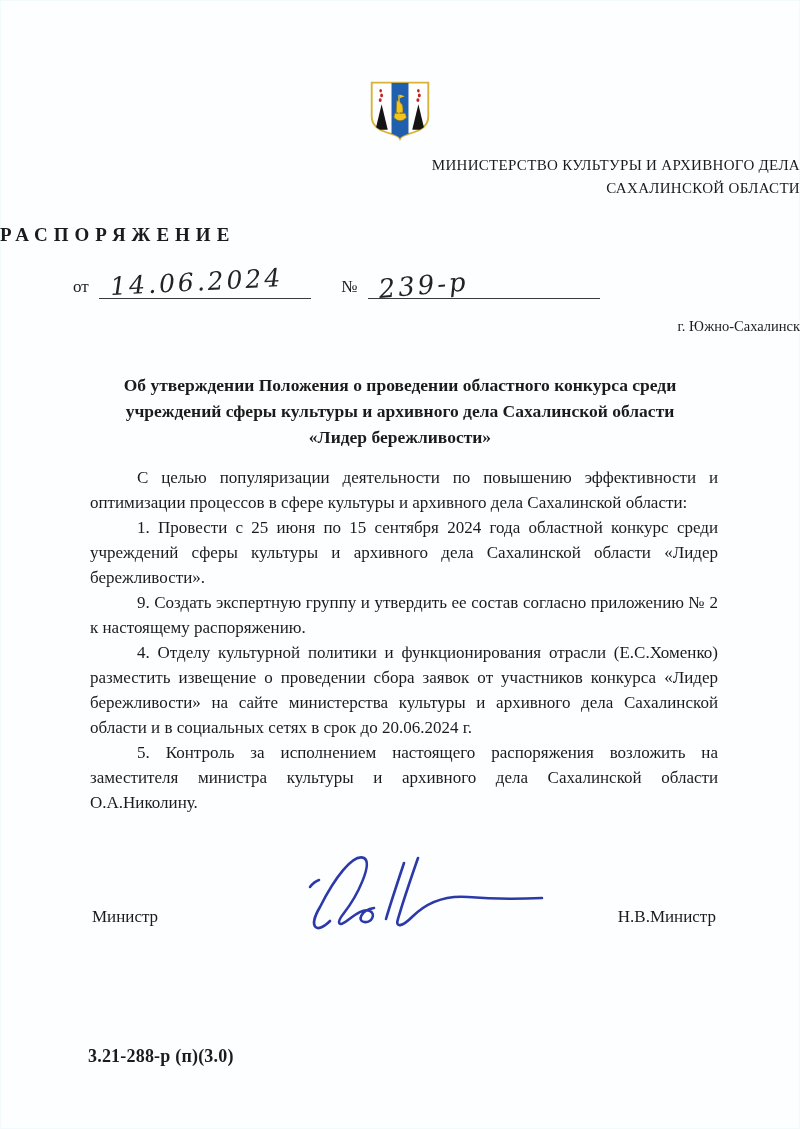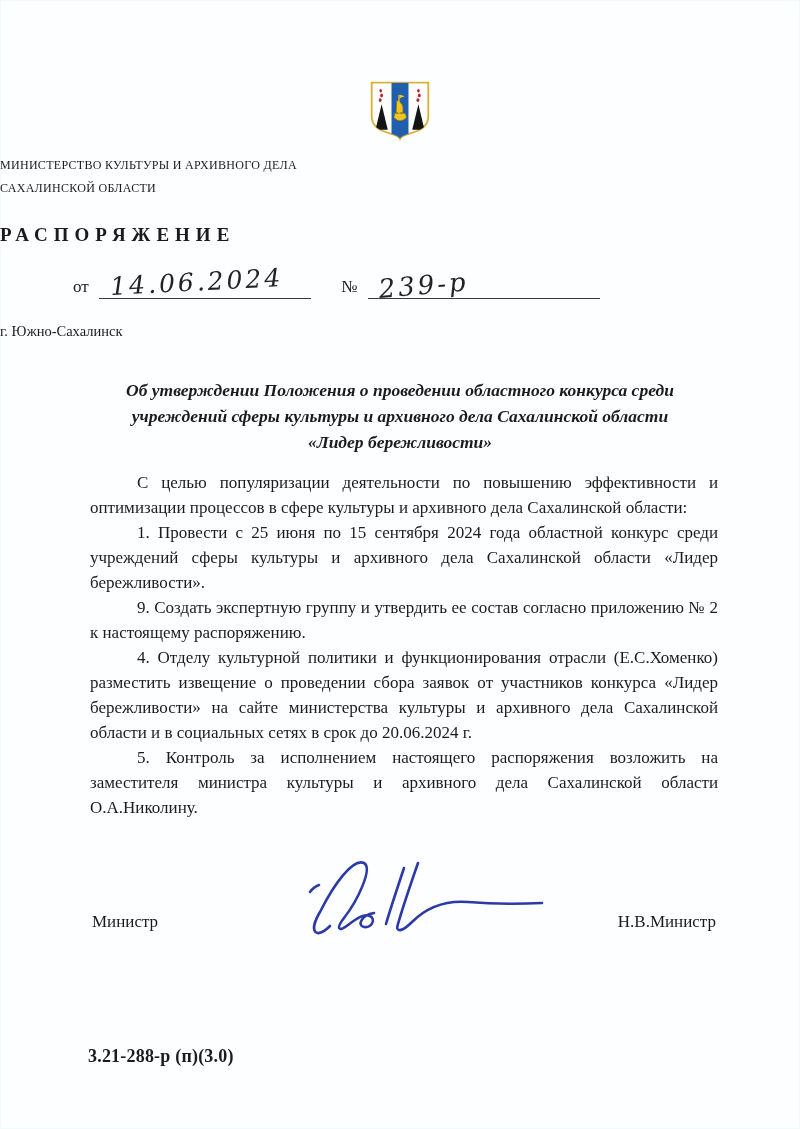"МИНИСТЕРСТВО КУЛЬТУРЫ И АРХИВНОГО ДЕЛА" .org { font-size: 12px -> 15px; text-align: left -> right }
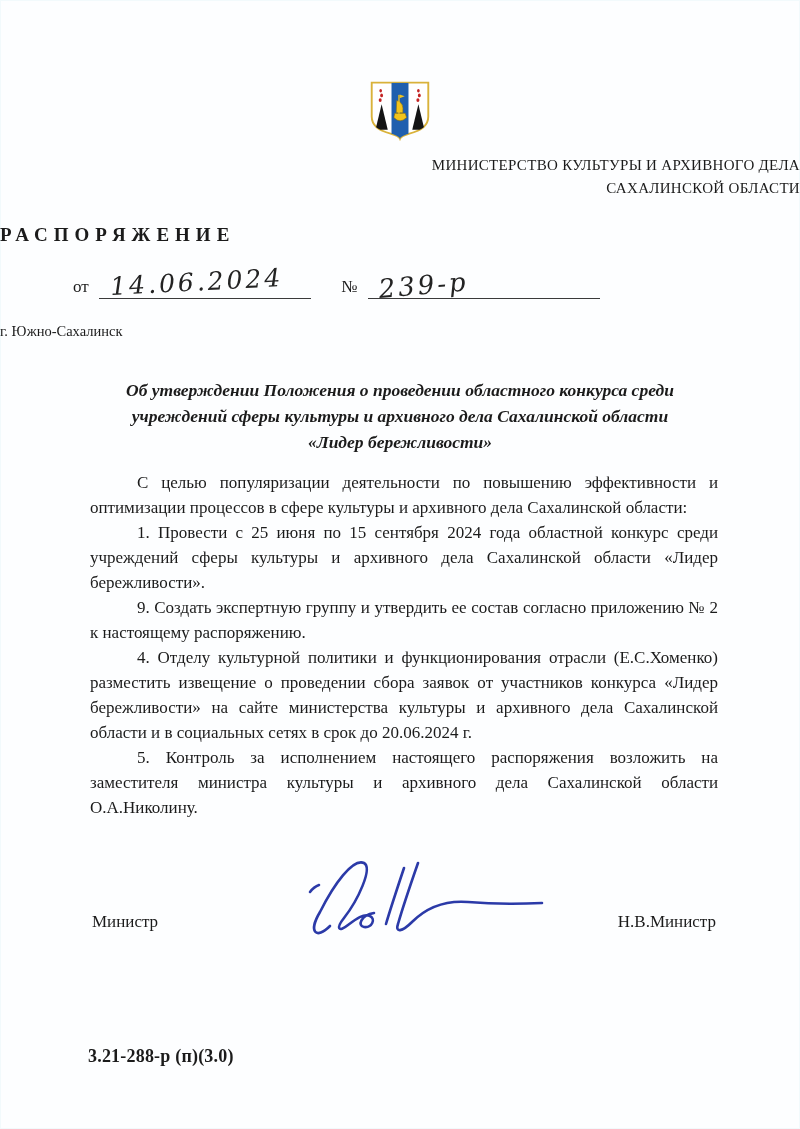"г. Южно-Сахалинск" .city { margin-top: 23px -> 18px; text-align: left -> right }
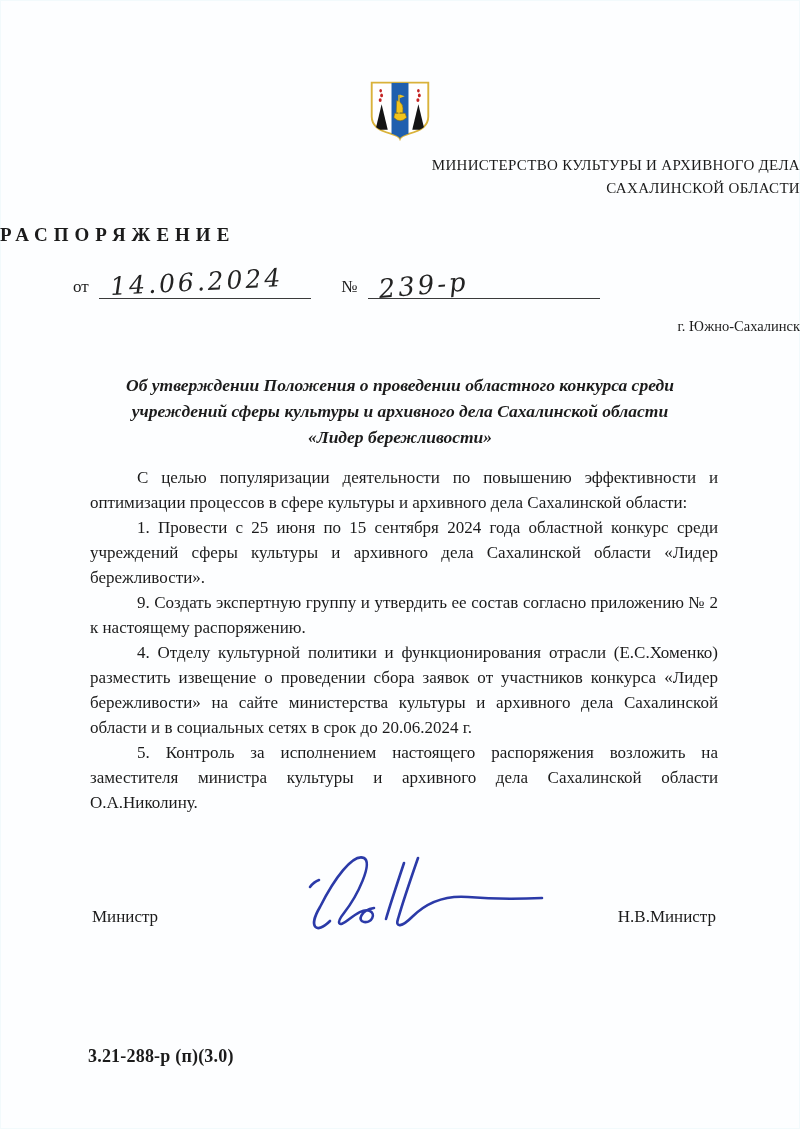"Об утверждении Положения о проведении" .subject { font-style: italic -> none }
